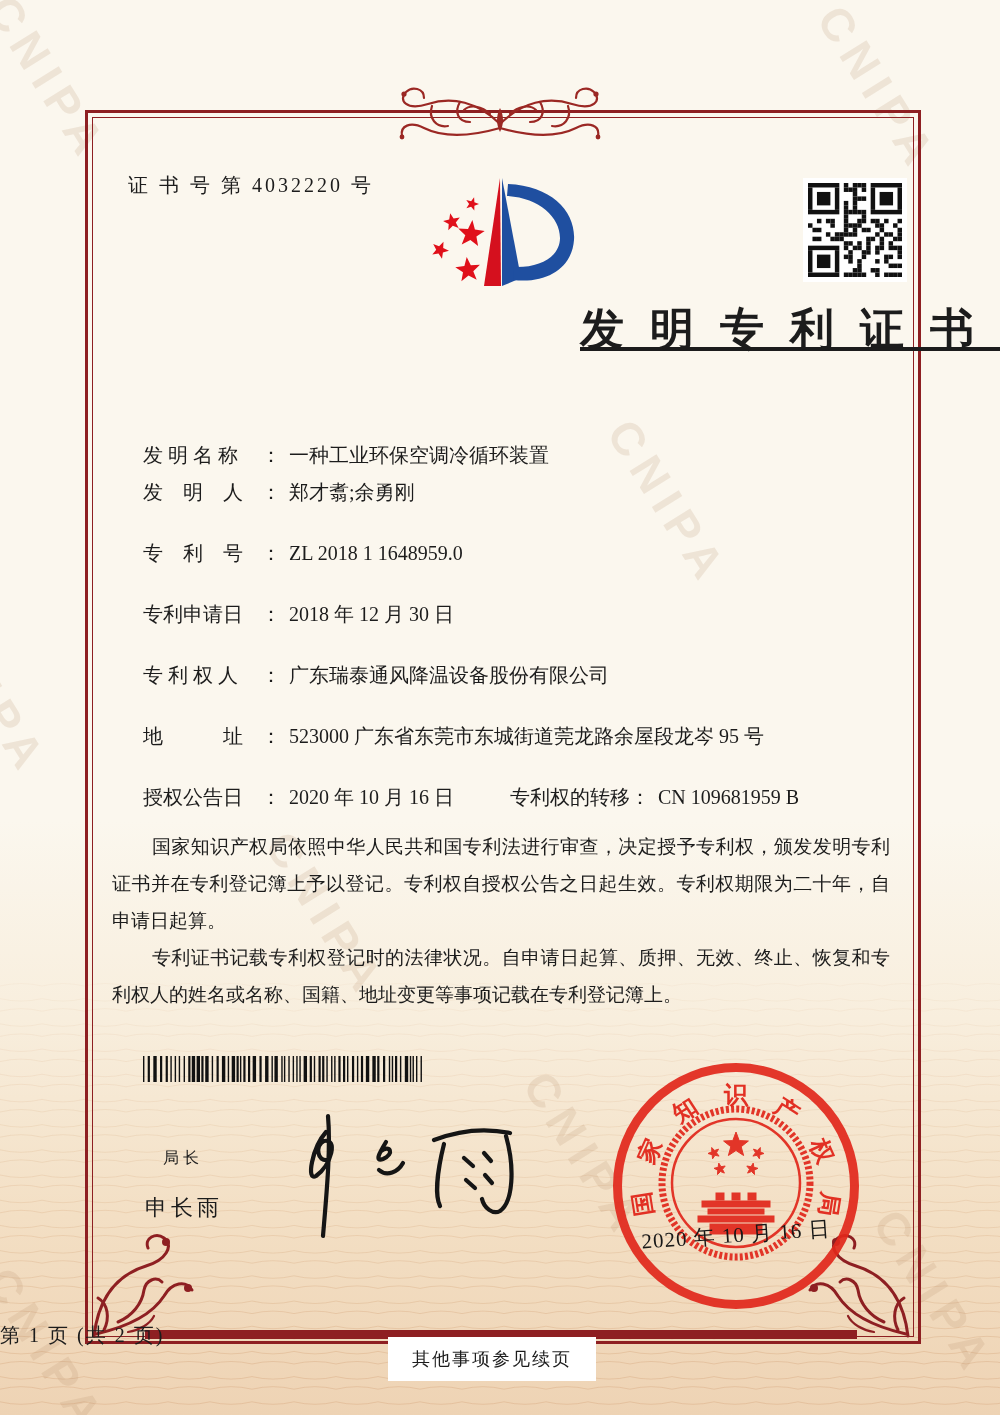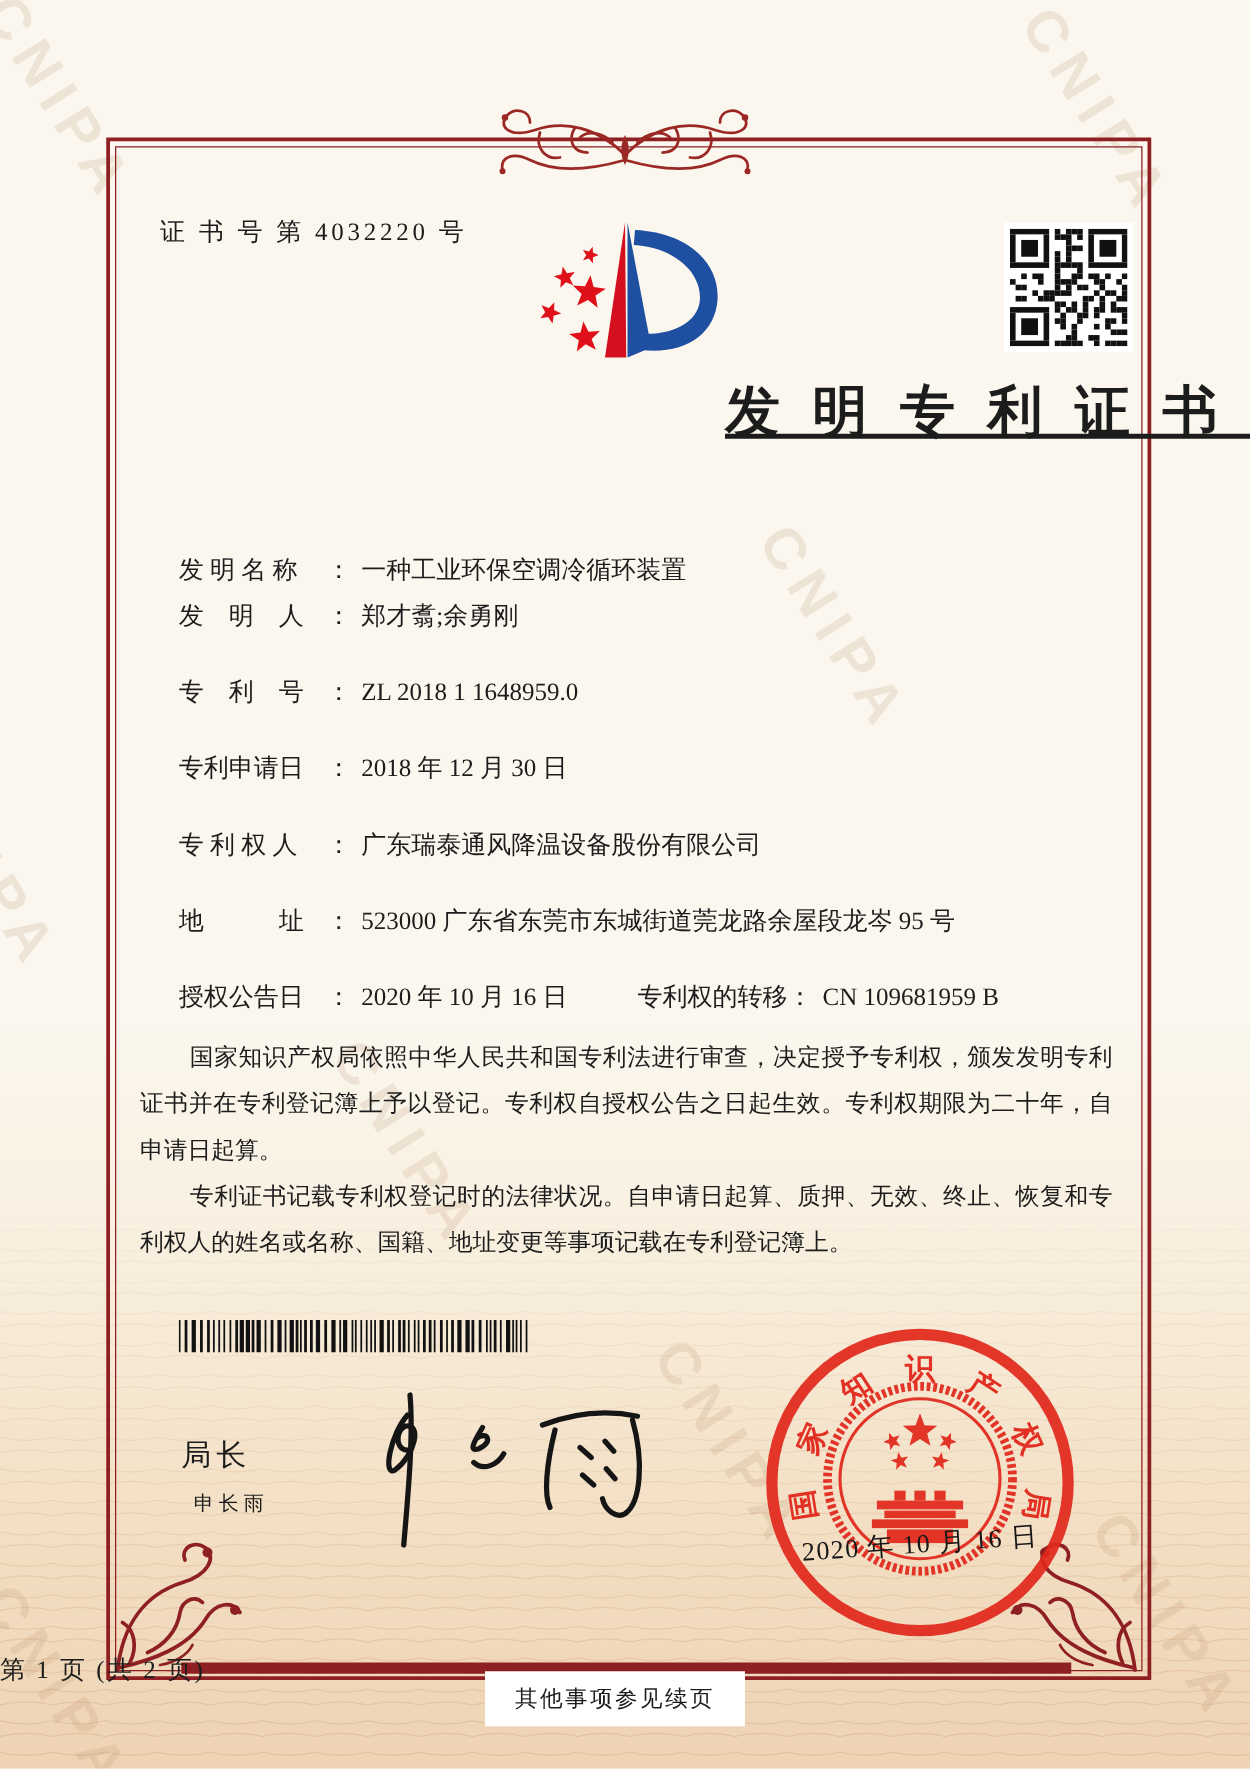"局长" .signer-title { font-size: 24px -> 16px; left: 145px -> 163px }
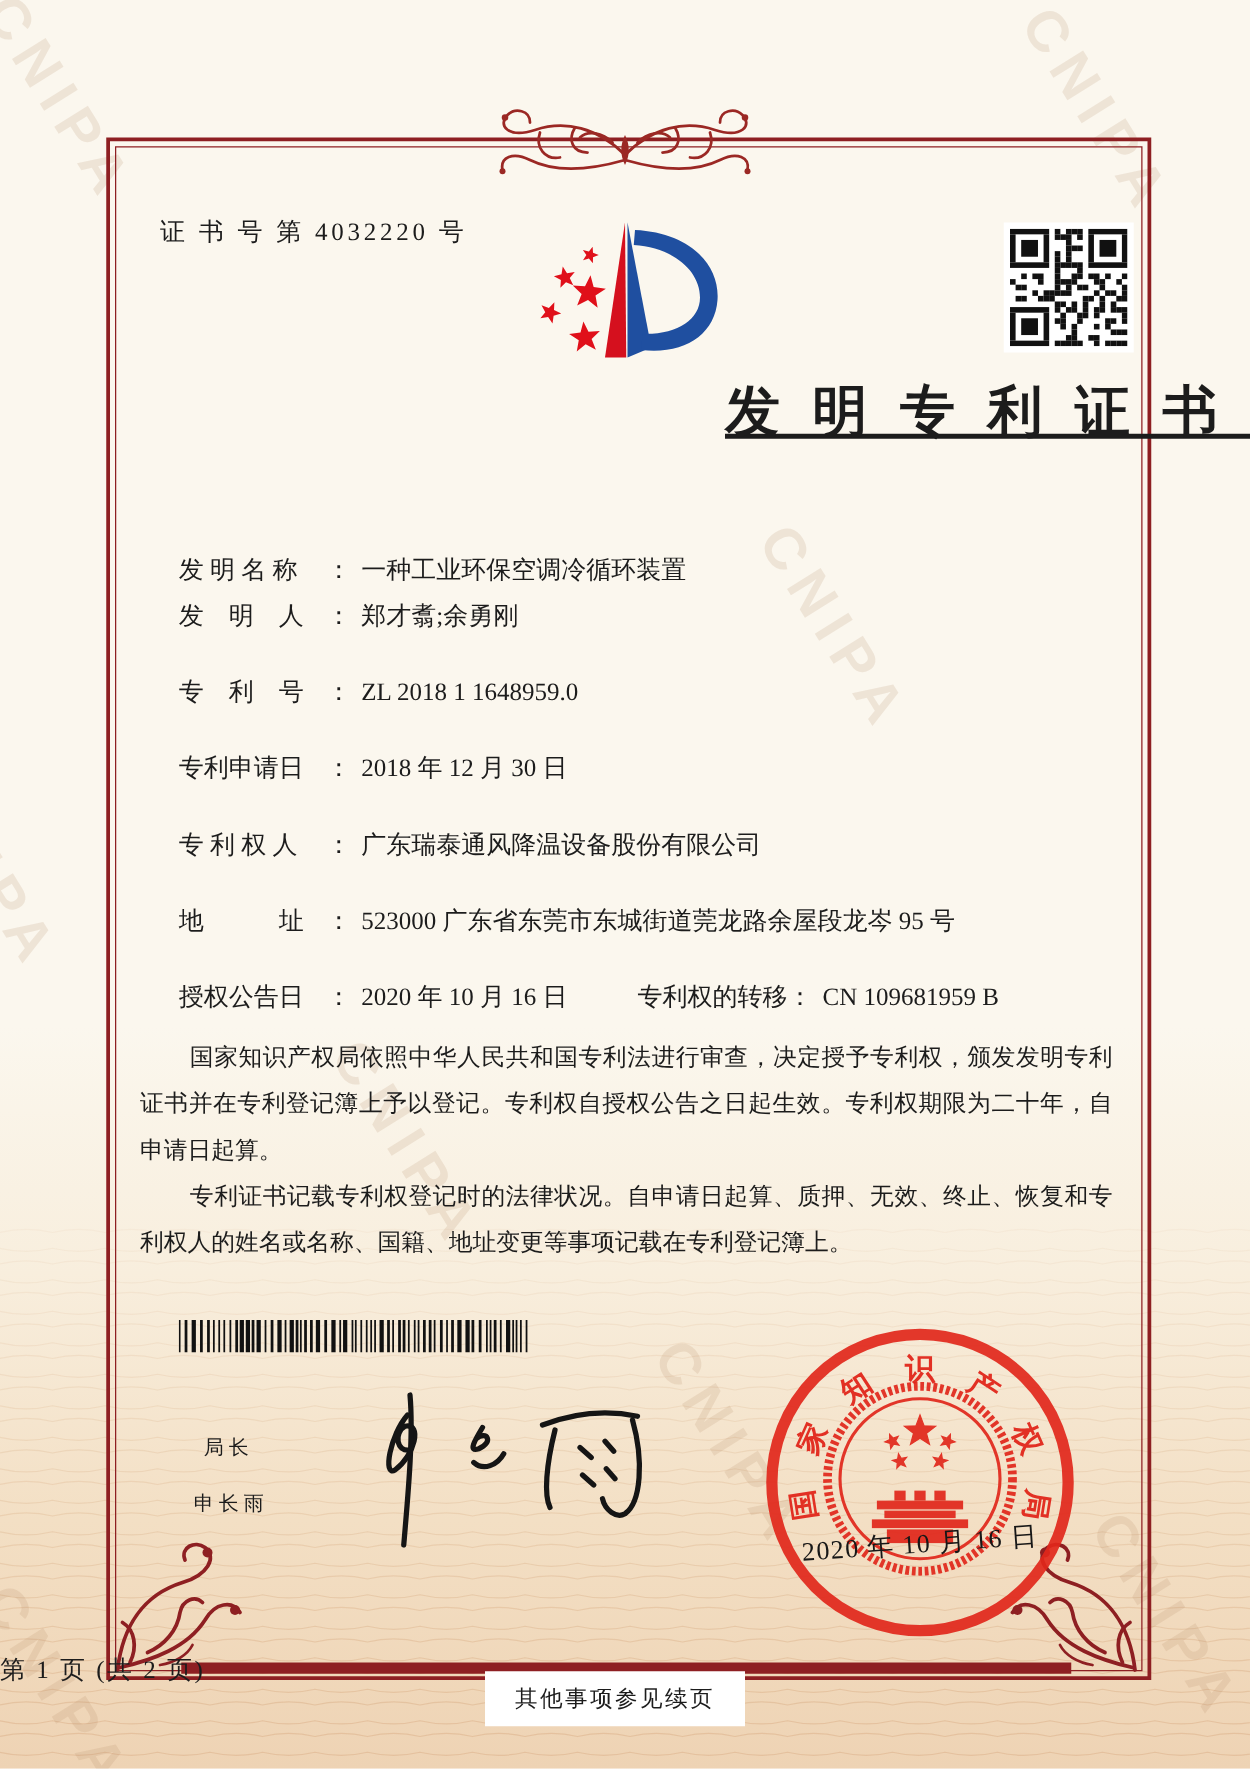"申长雨" .signer-name { font-size: 16px -> 22px; left: 155px -> 145px }
